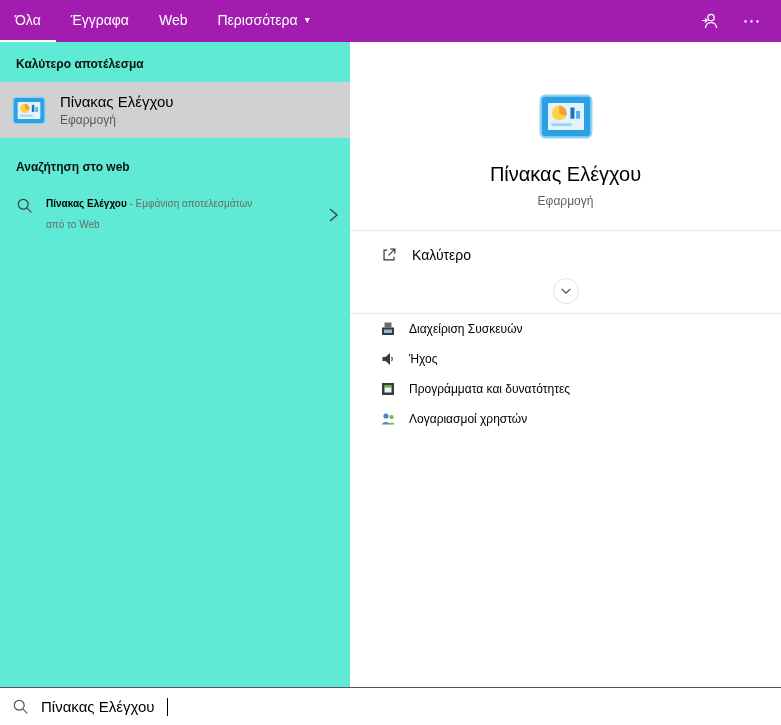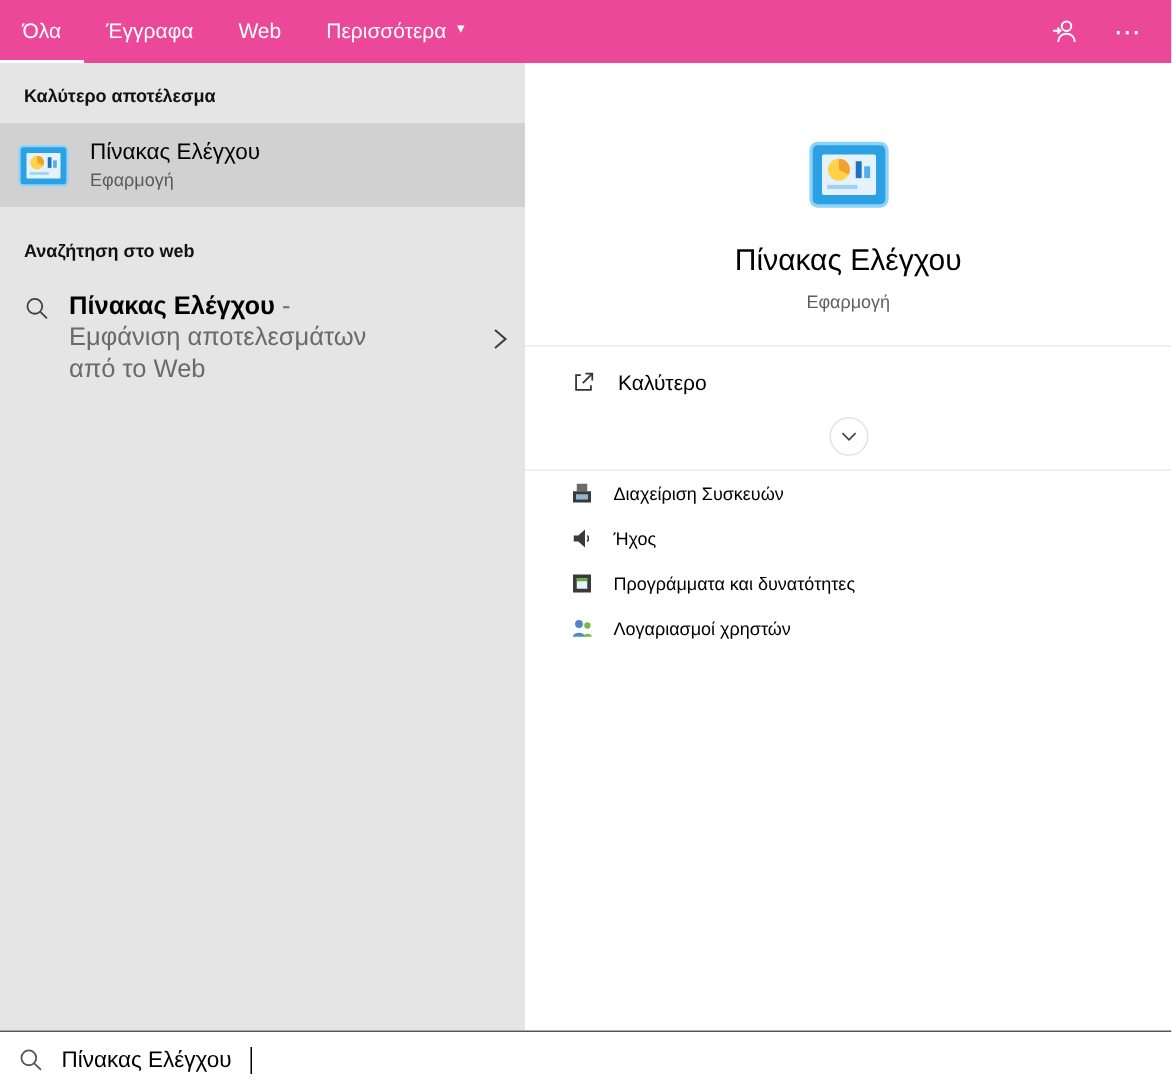"Όλα" .topbar { background: #ec4899 -> #a21caf }
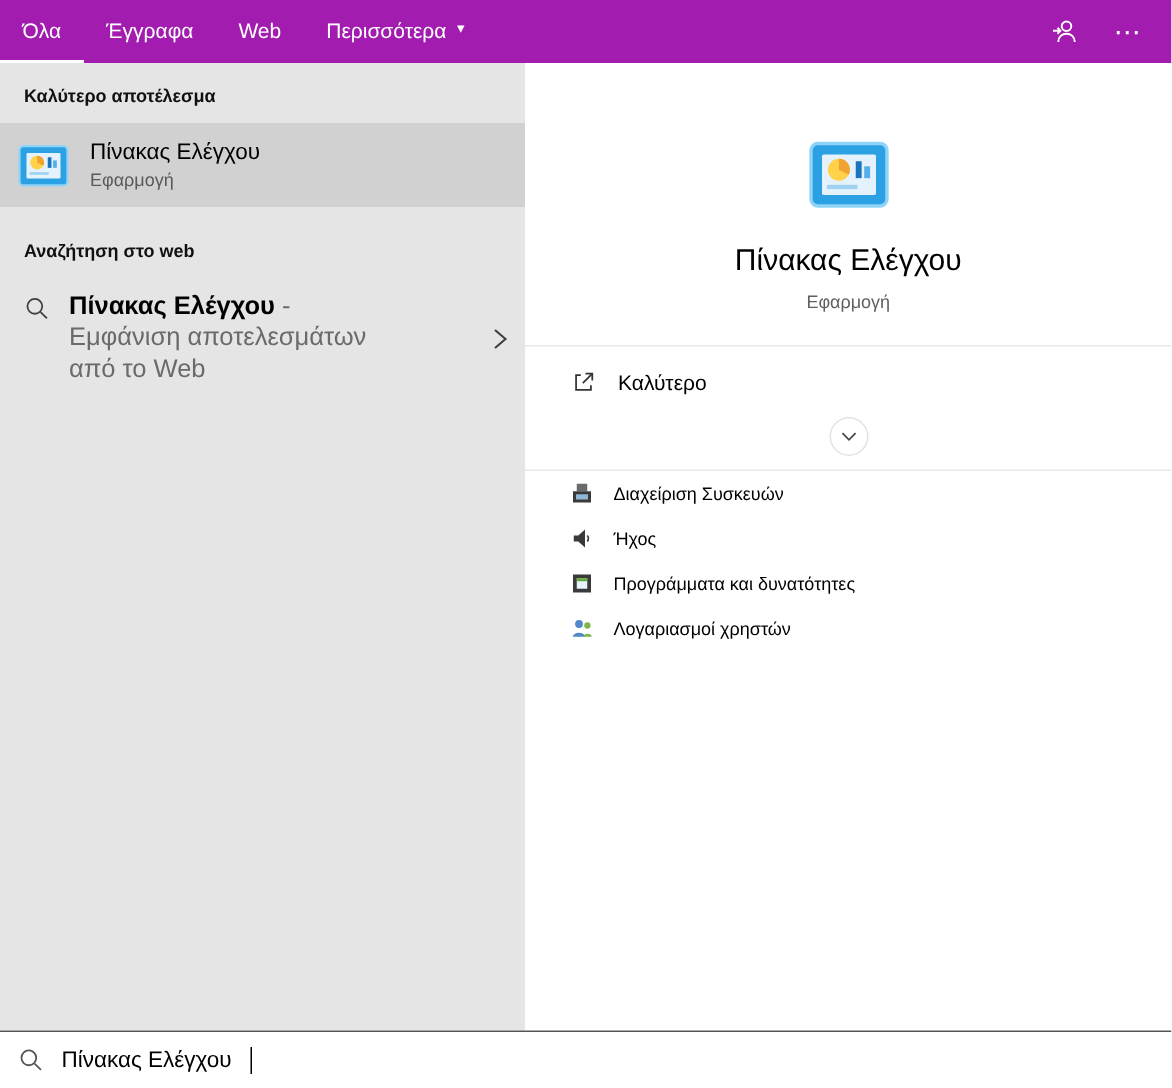"Καλύτερο αποτέλεσμα" .left-pane { background: #e5e5e5 -> #5eead4 }
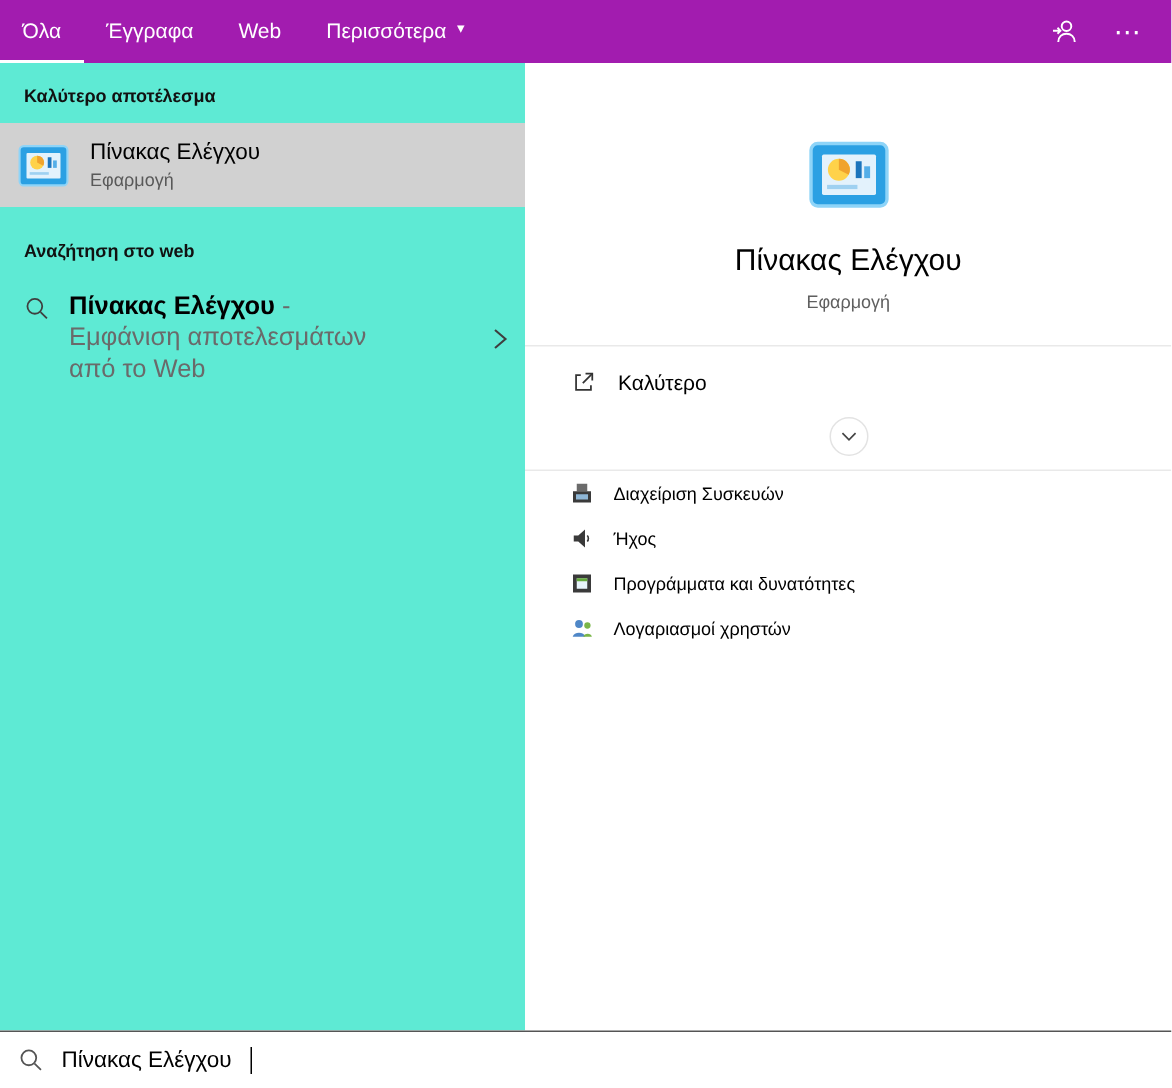"Πίνακας Ελέγχου - Εμφάνιση αποτελεσμάτων" .web-item .wi-text { font-size: 17px -> 10px }
